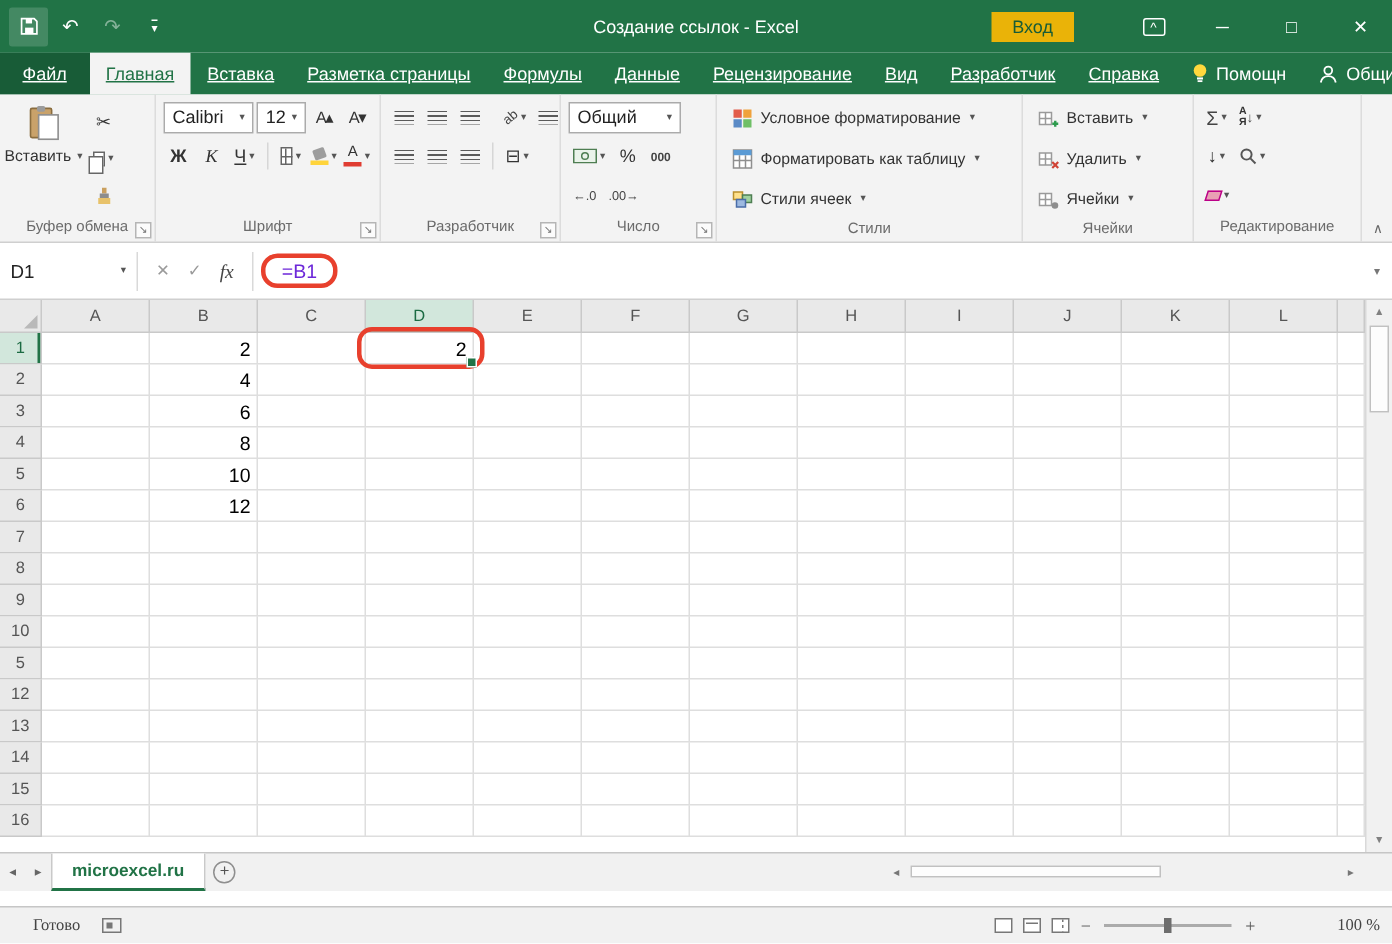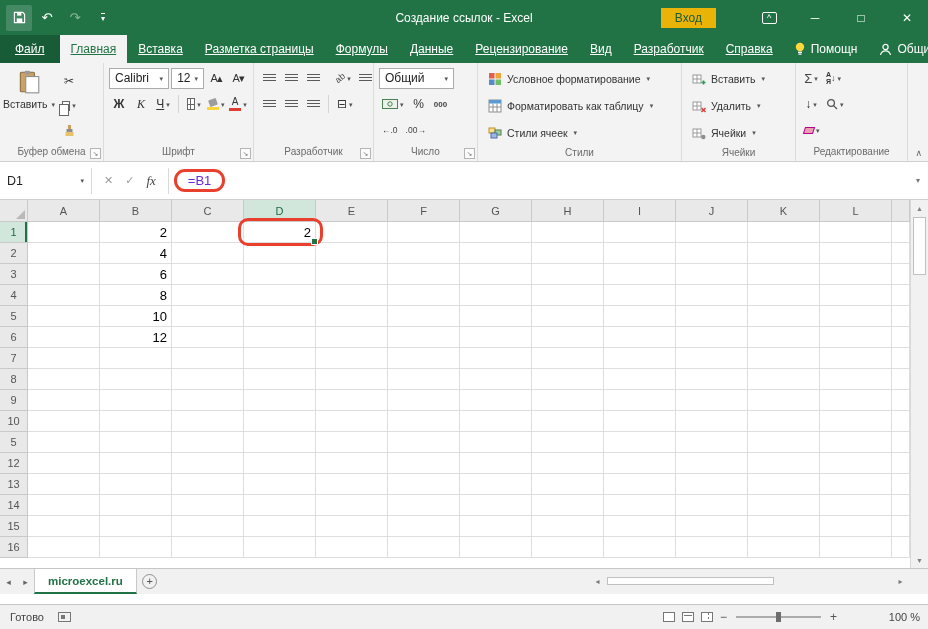"Готово" .statusbar { font-family: none -> Liberation Serif, serif; padding-left: 10px -> 22px }
